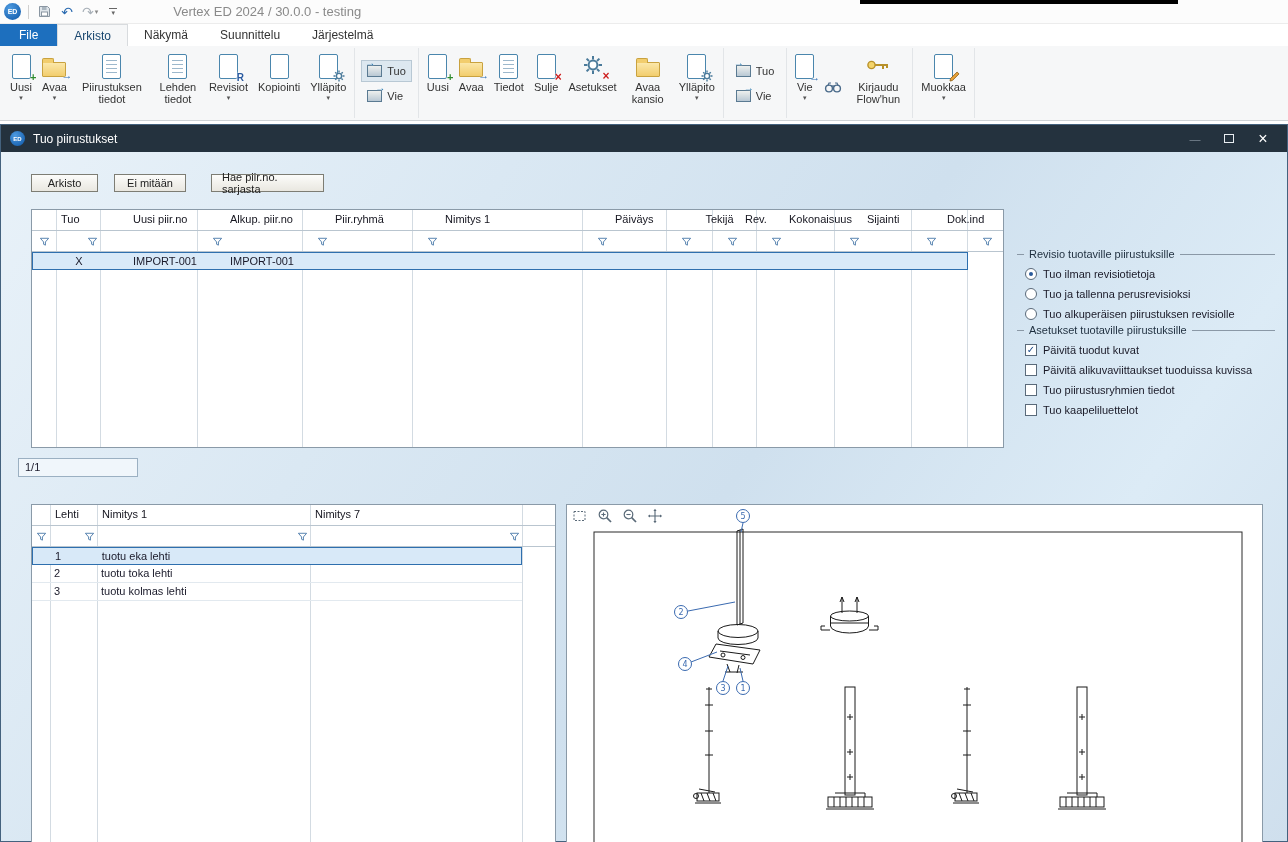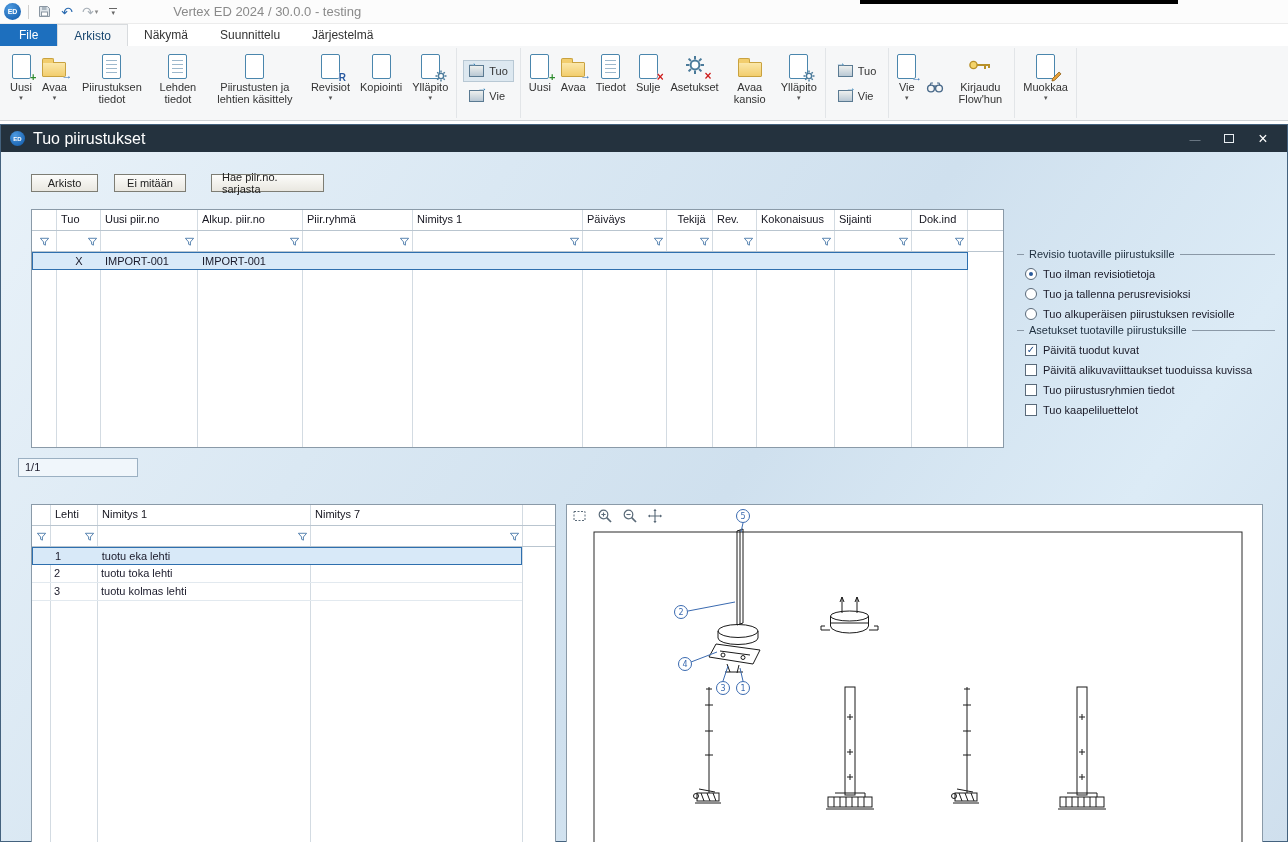"Piirustusten ja lehtien käsittely" div.rbtn { html: <div> <span> <span></span> </span> <span>Piirustusten ja lehtien käsittely</span> <span></span> </div> -> none }
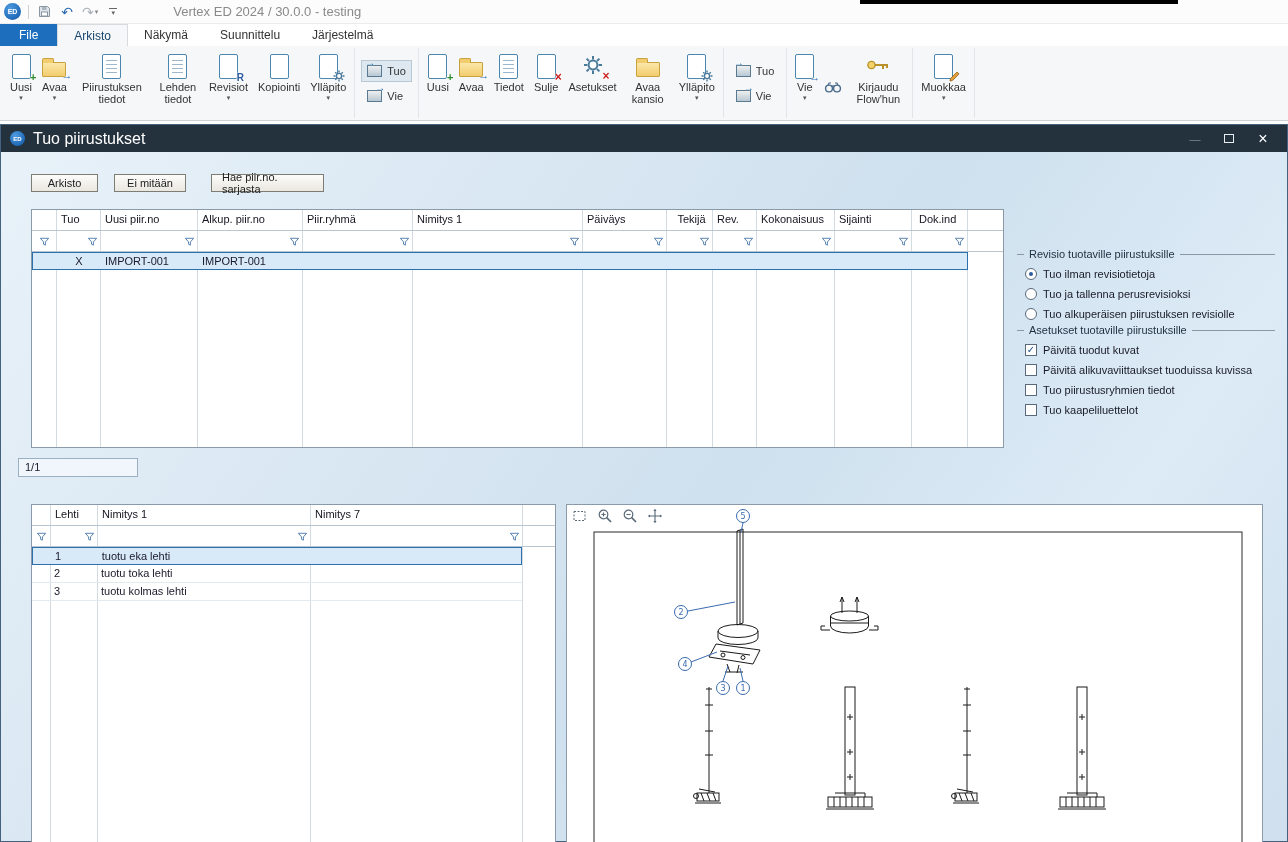"Tuo piirustukset" .dtitle { font-size: 16px -> 12px }
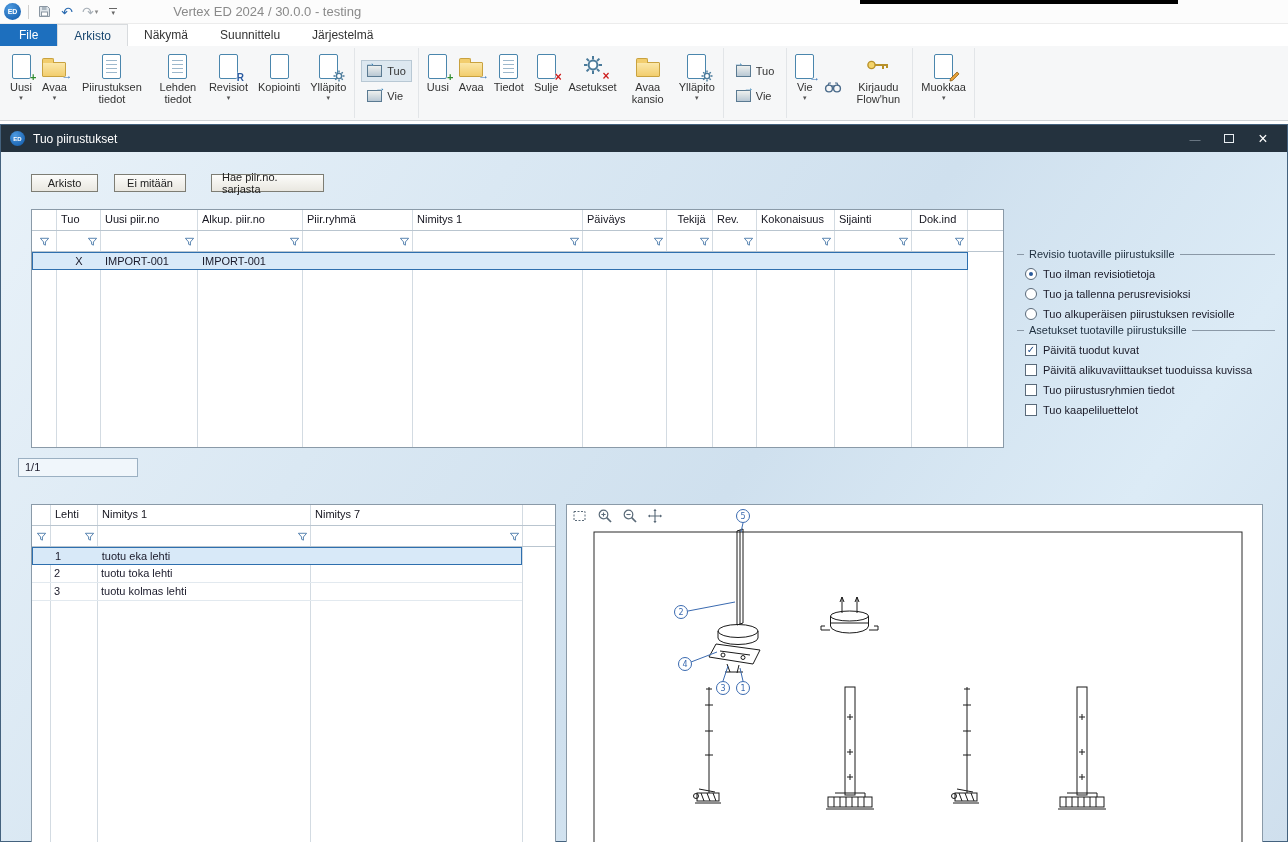"Uusi piir.no" .mt .c2 { margin-left: none -> 28px }
